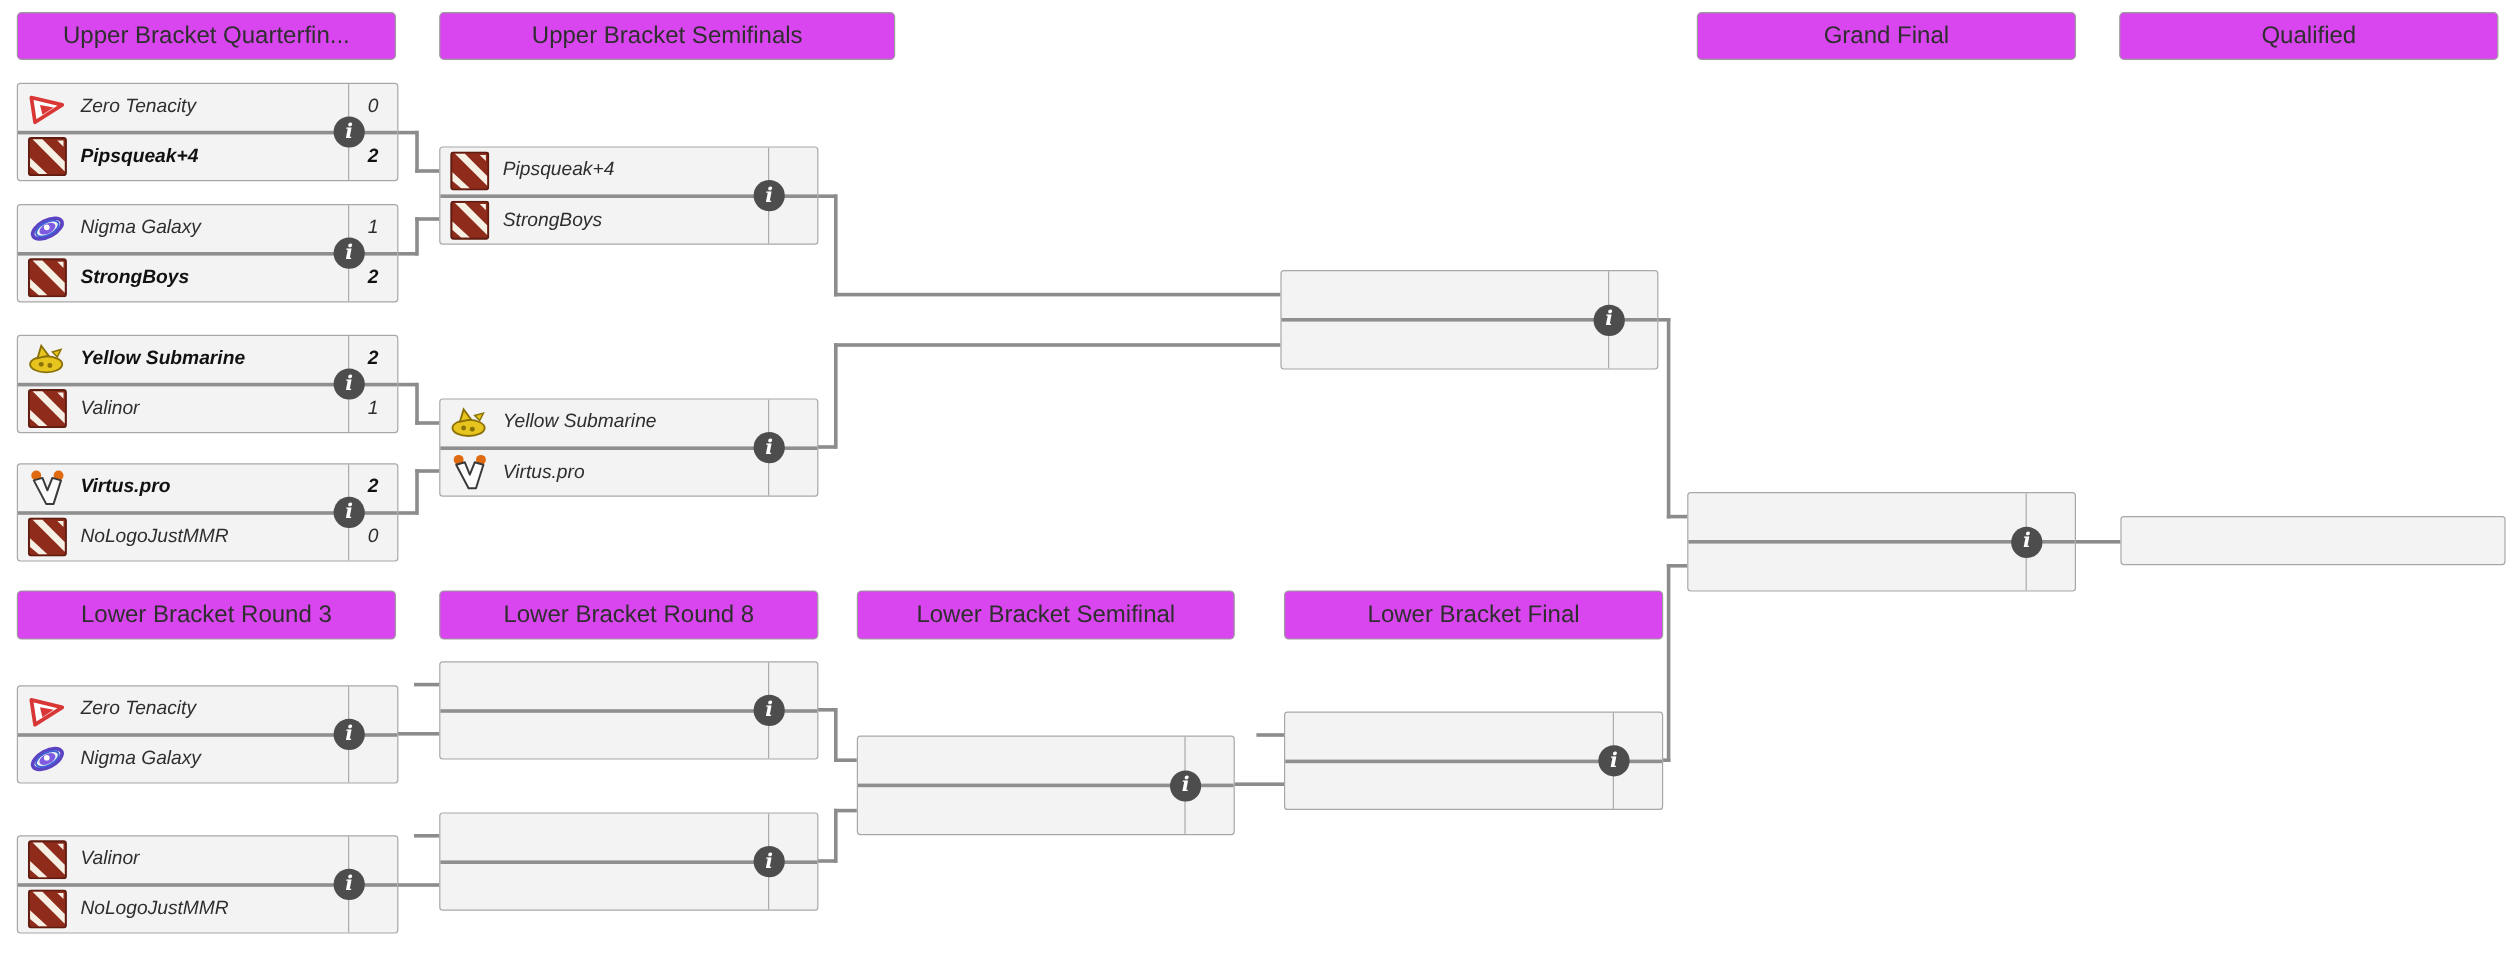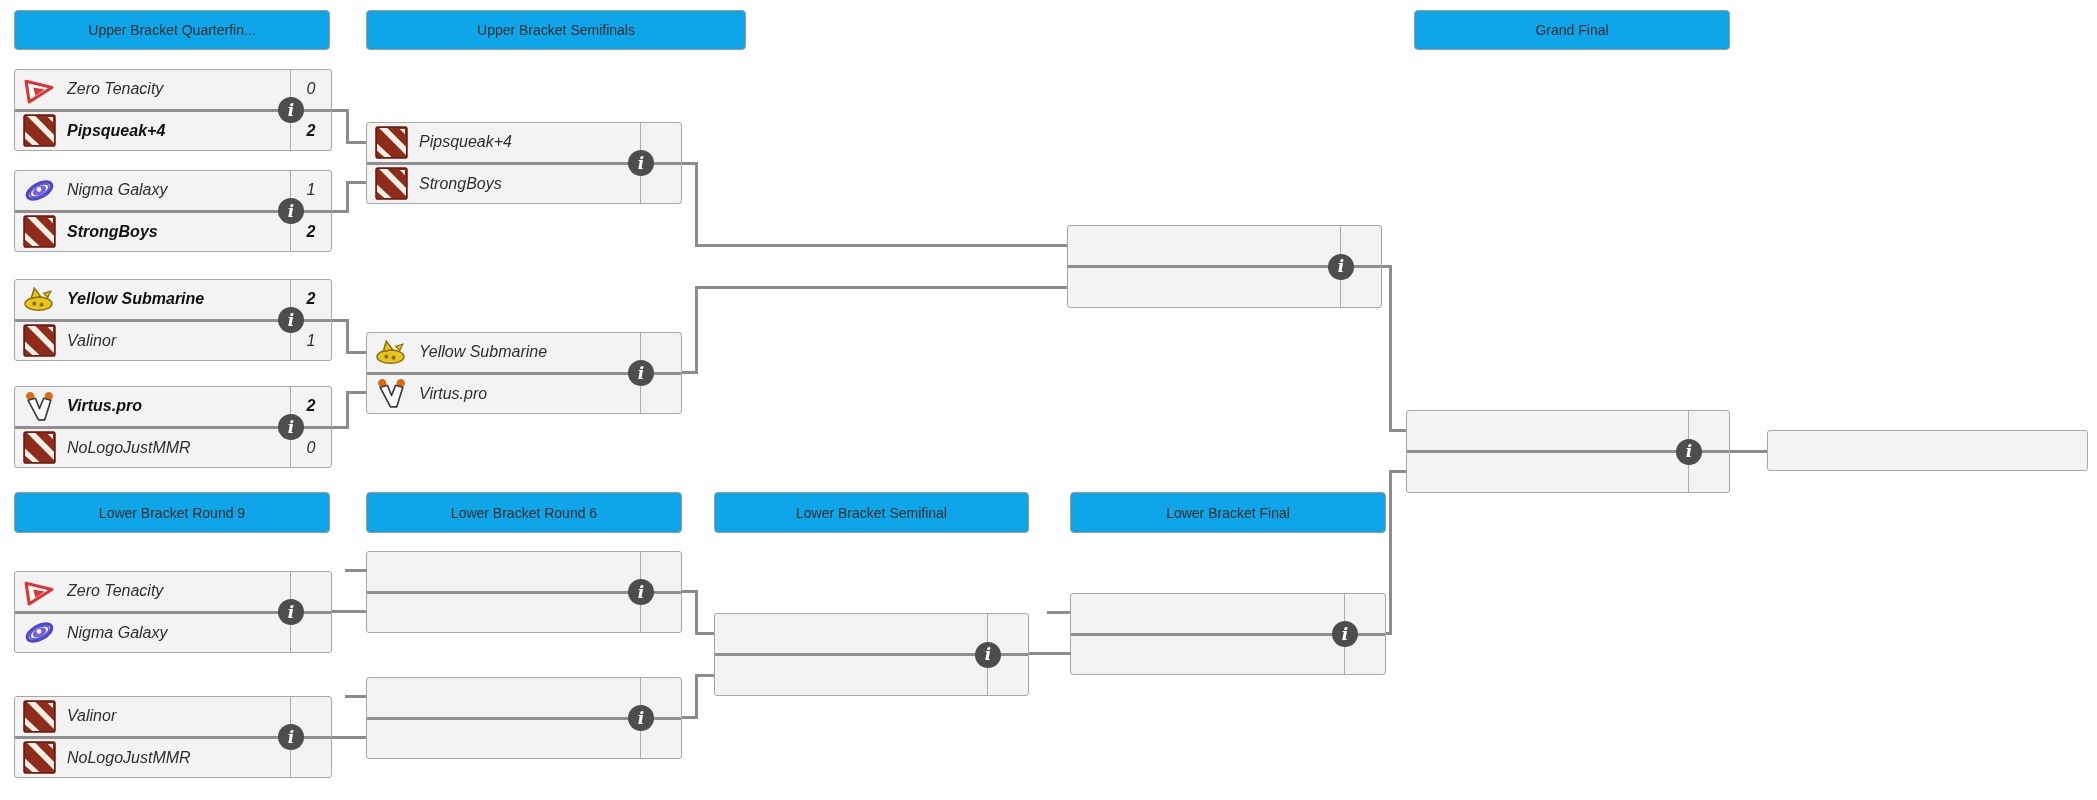"Upper Bracket Quarterfin..." .hdr { background: #0ea5e9 -> #d946ef; font-size: 14px -> 20px }
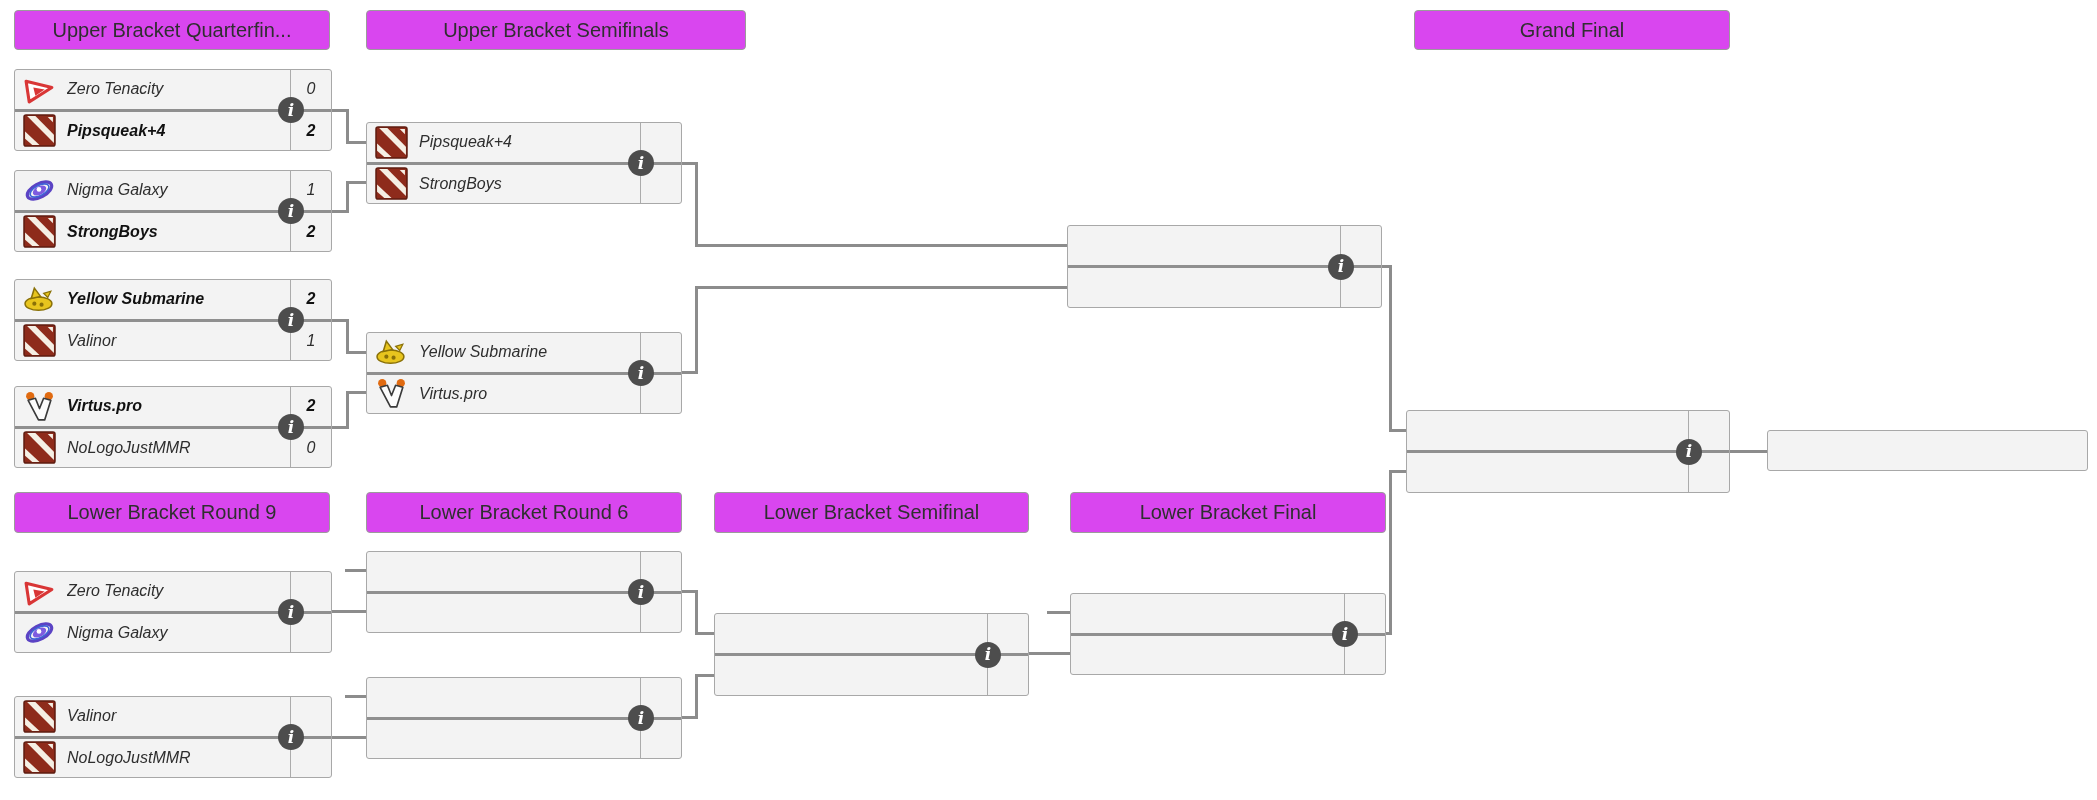"Qualified" div.hdr { html: none -> <div>Qualified</div> }
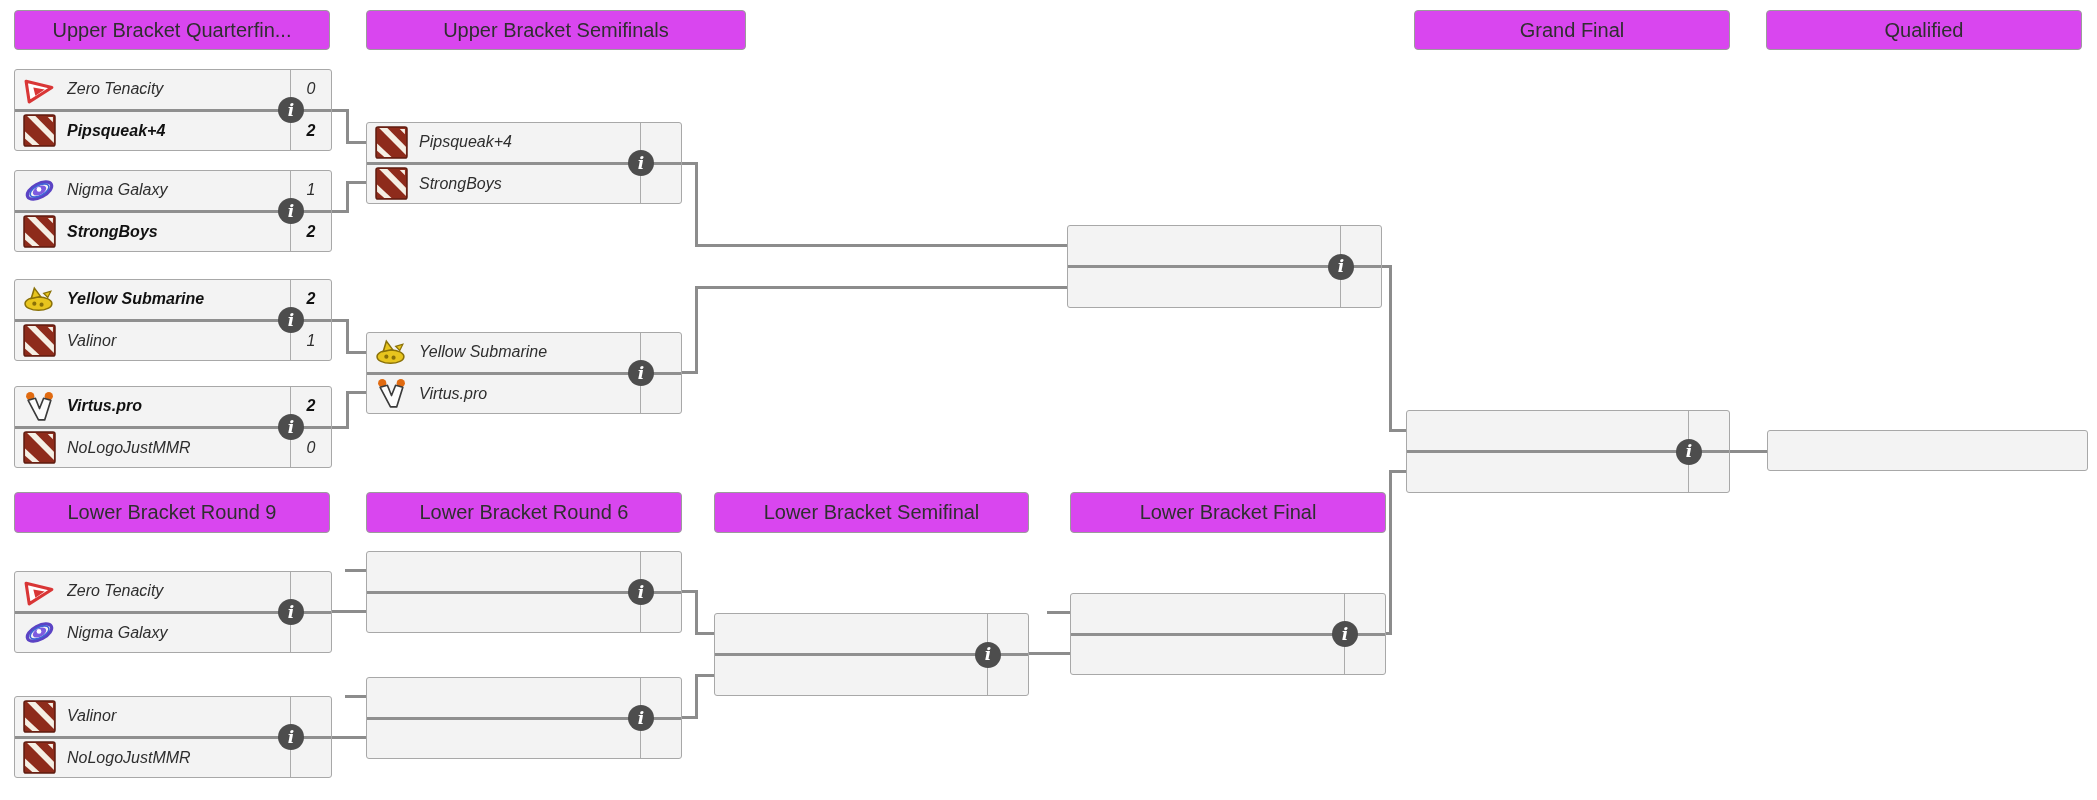"Lower Bracket Round 9" div.hdr { text: 9 -> 3 }
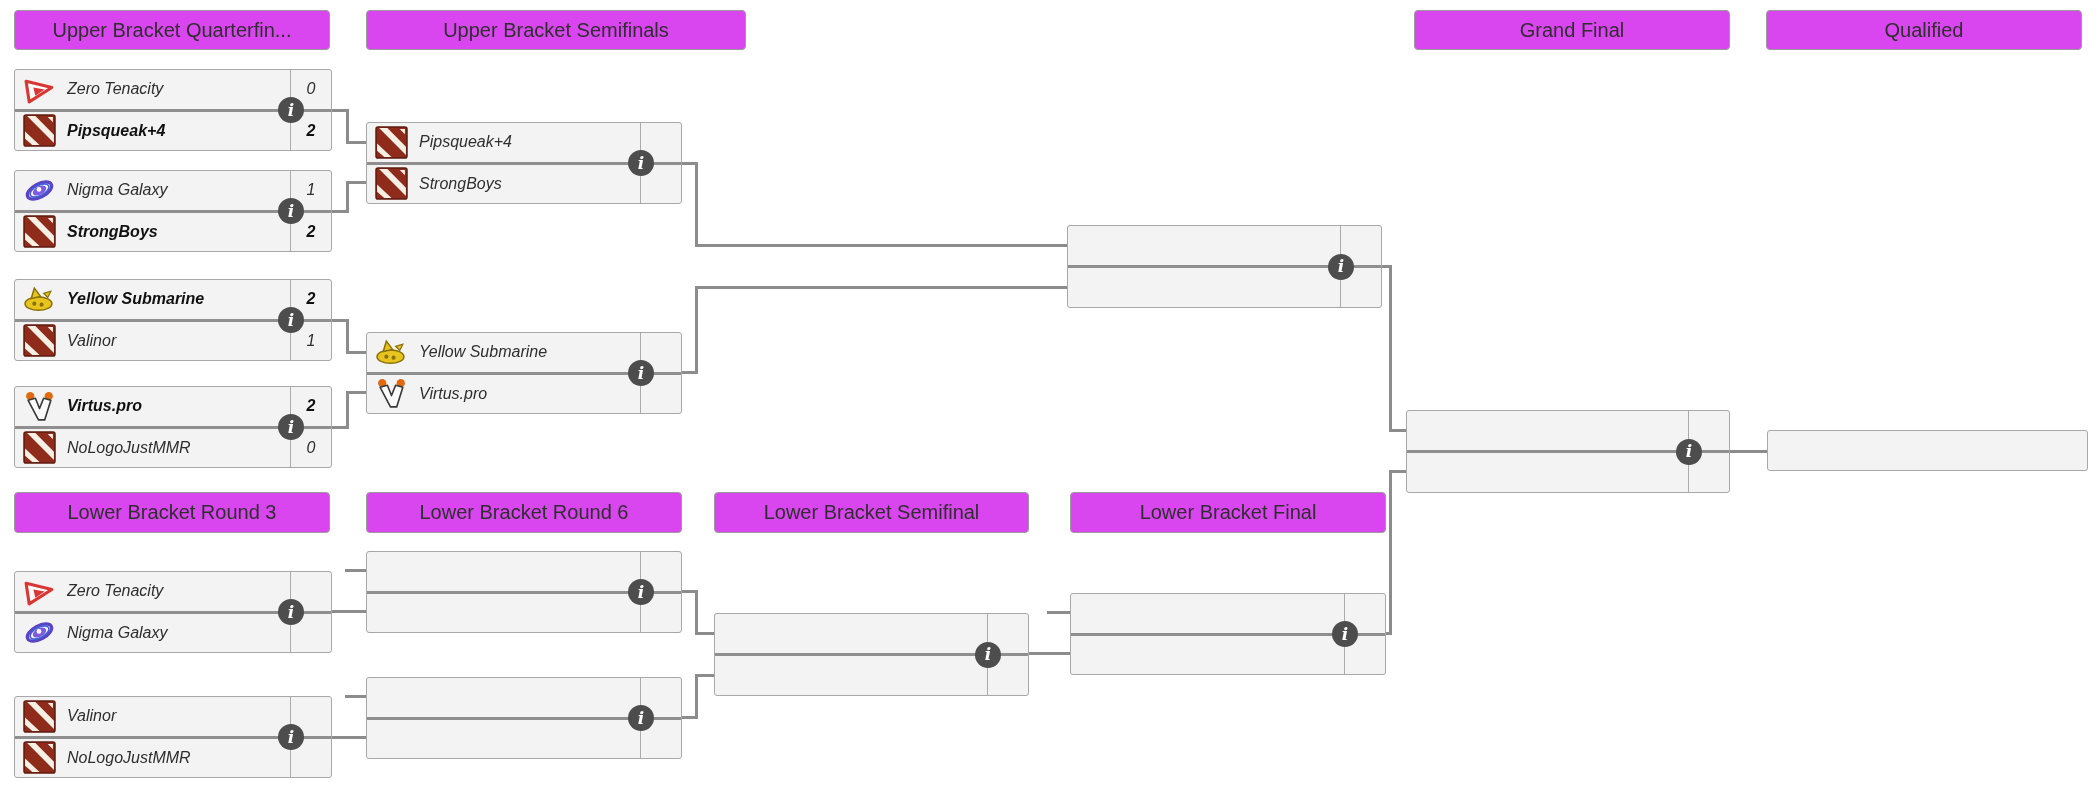"Lower Bracket Round 6" div.hdr { text: 6 -> 8 }
